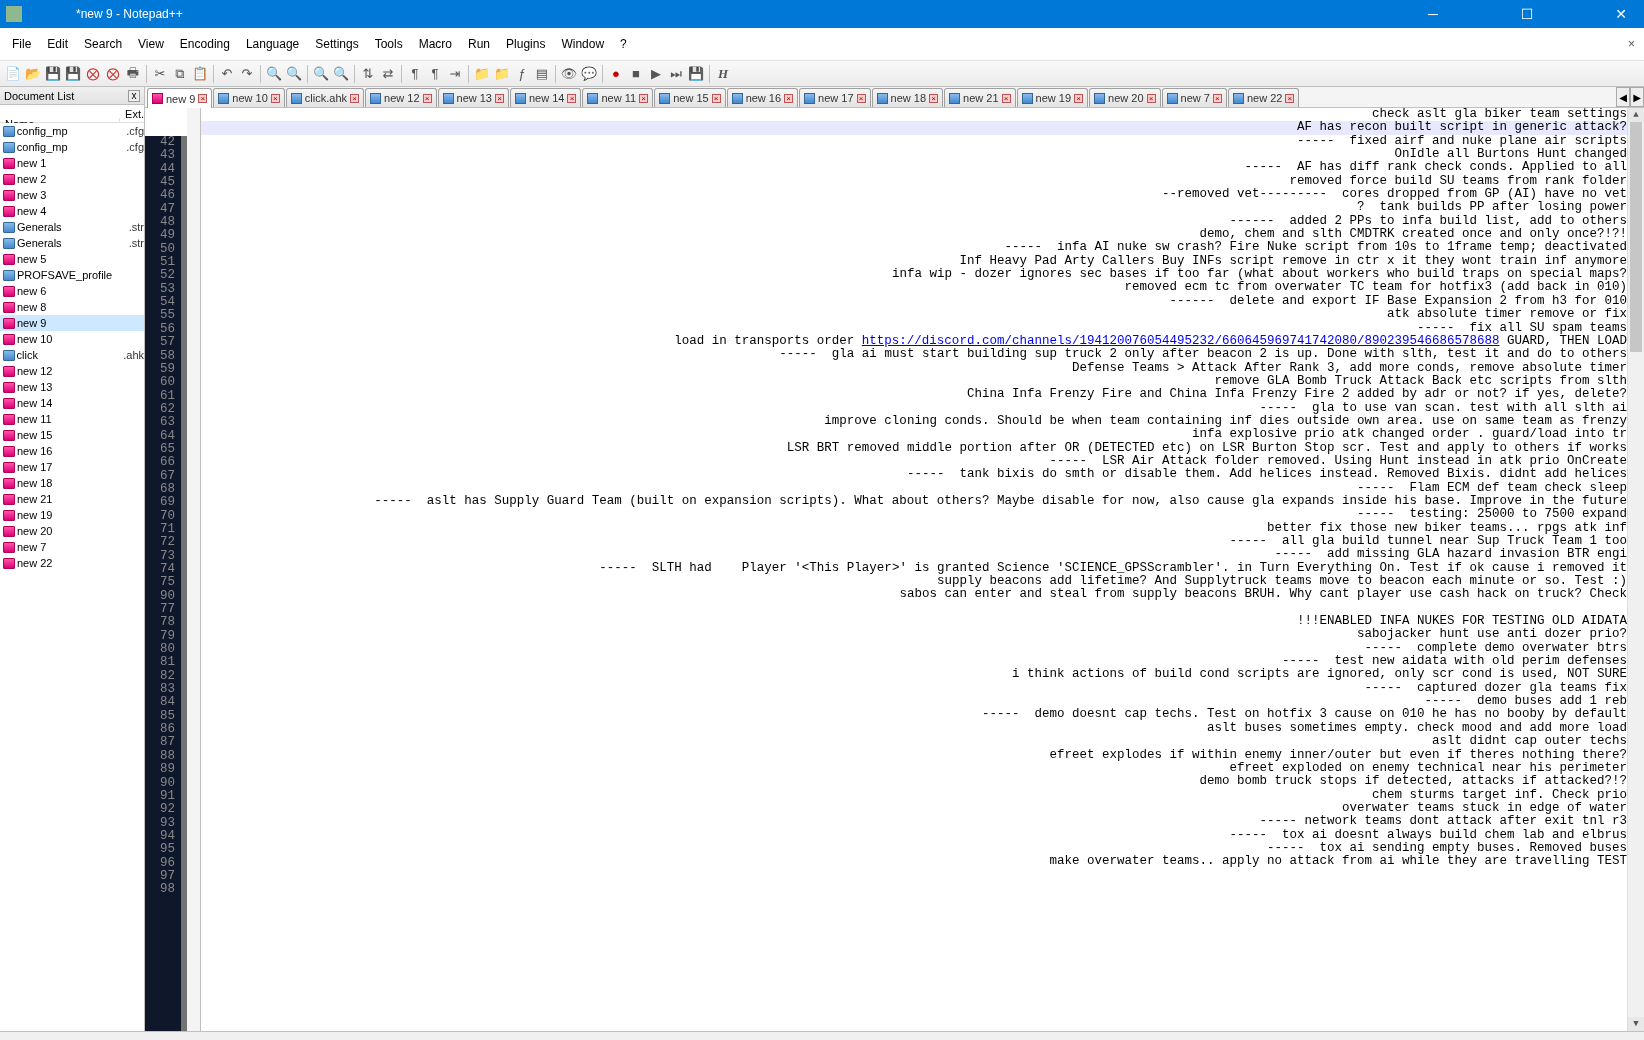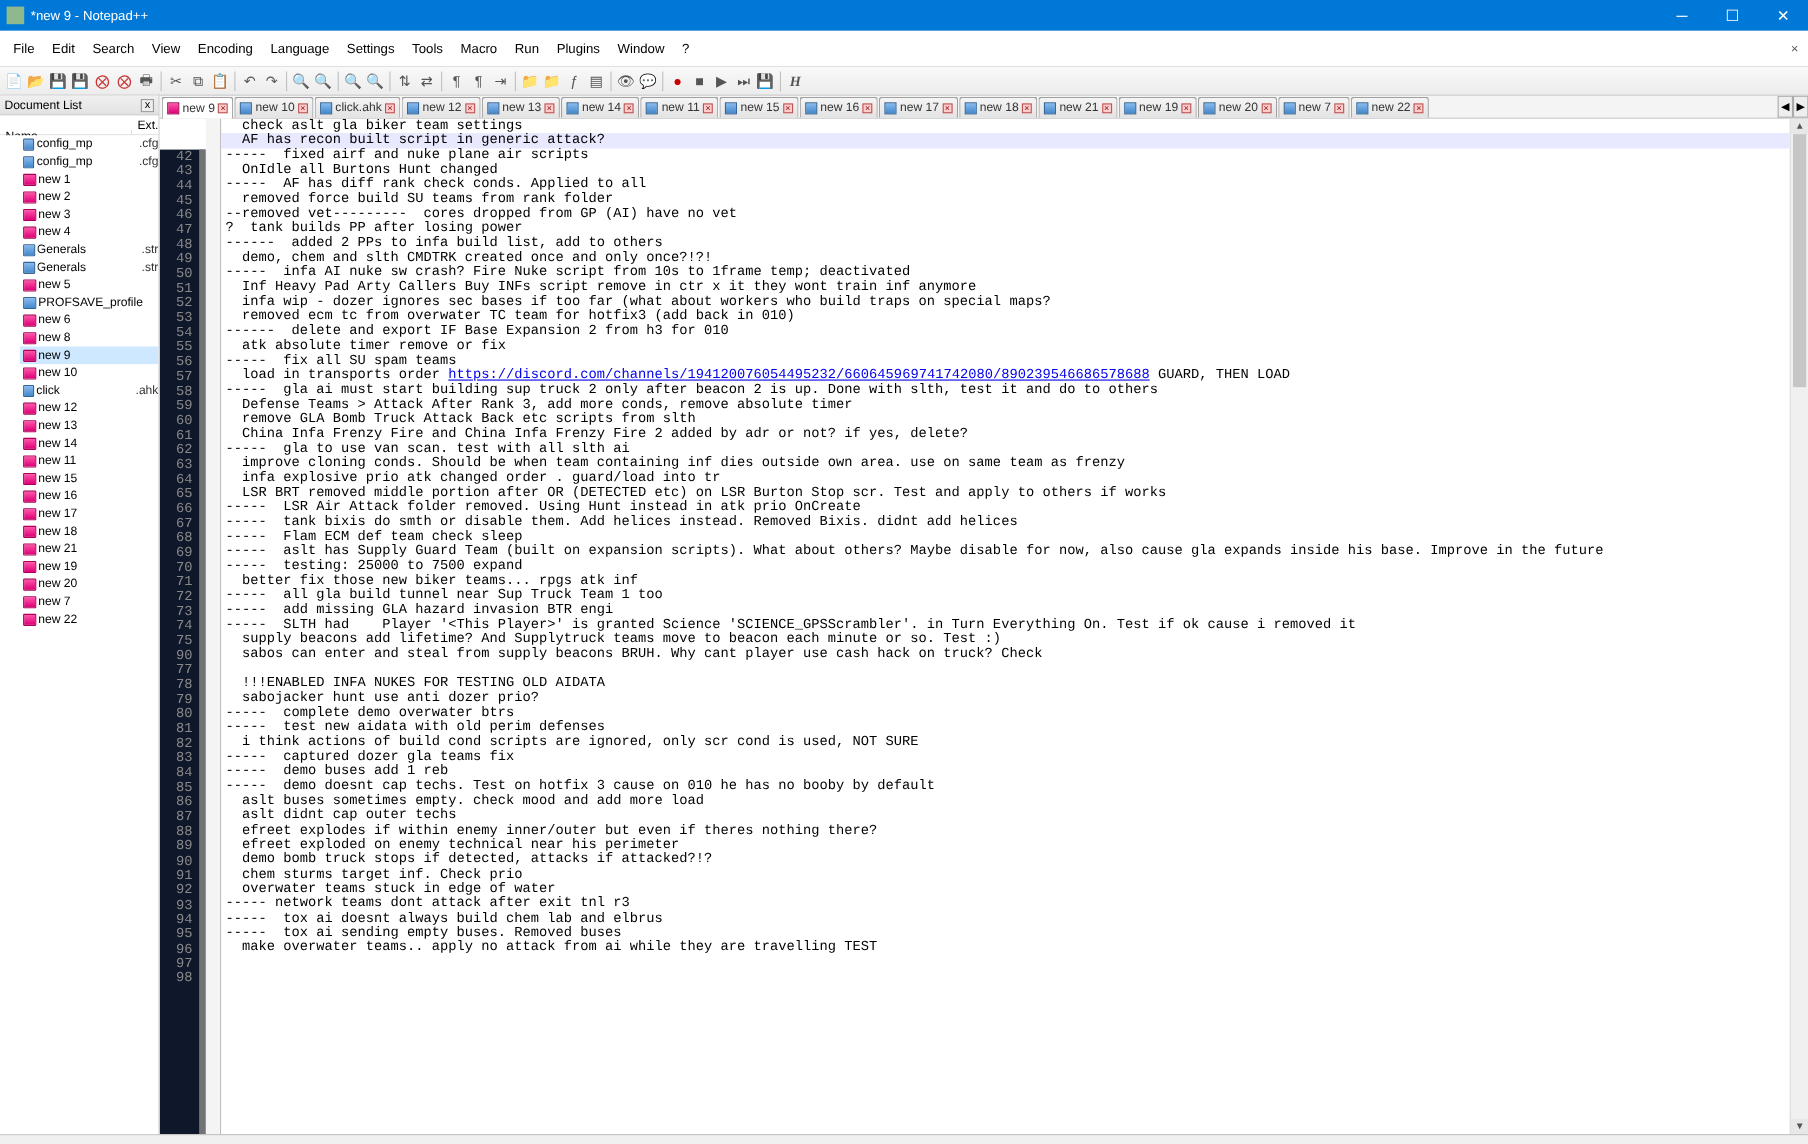"*new 9 - Notepad++" .titlebar { gap: none -> 48px }
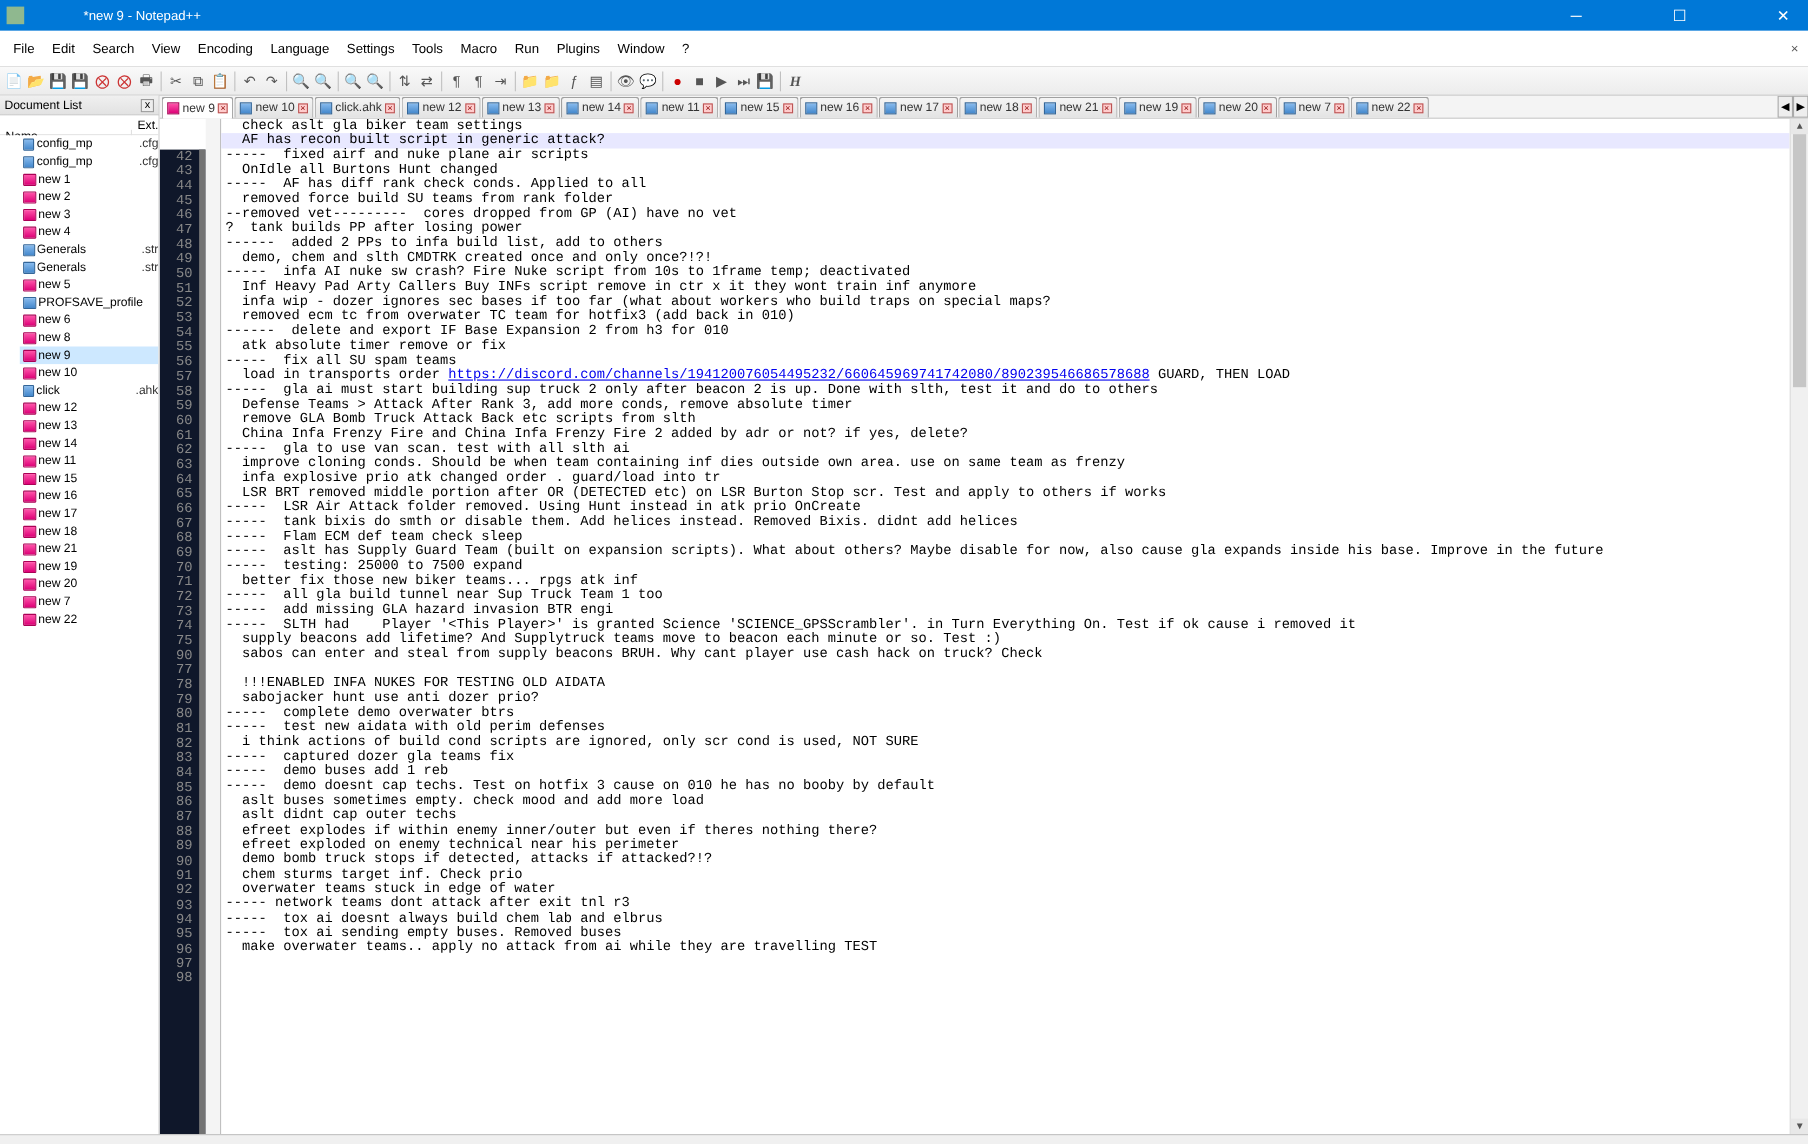"check aslt gla biker team" .code .ln { text-align: none -> right }
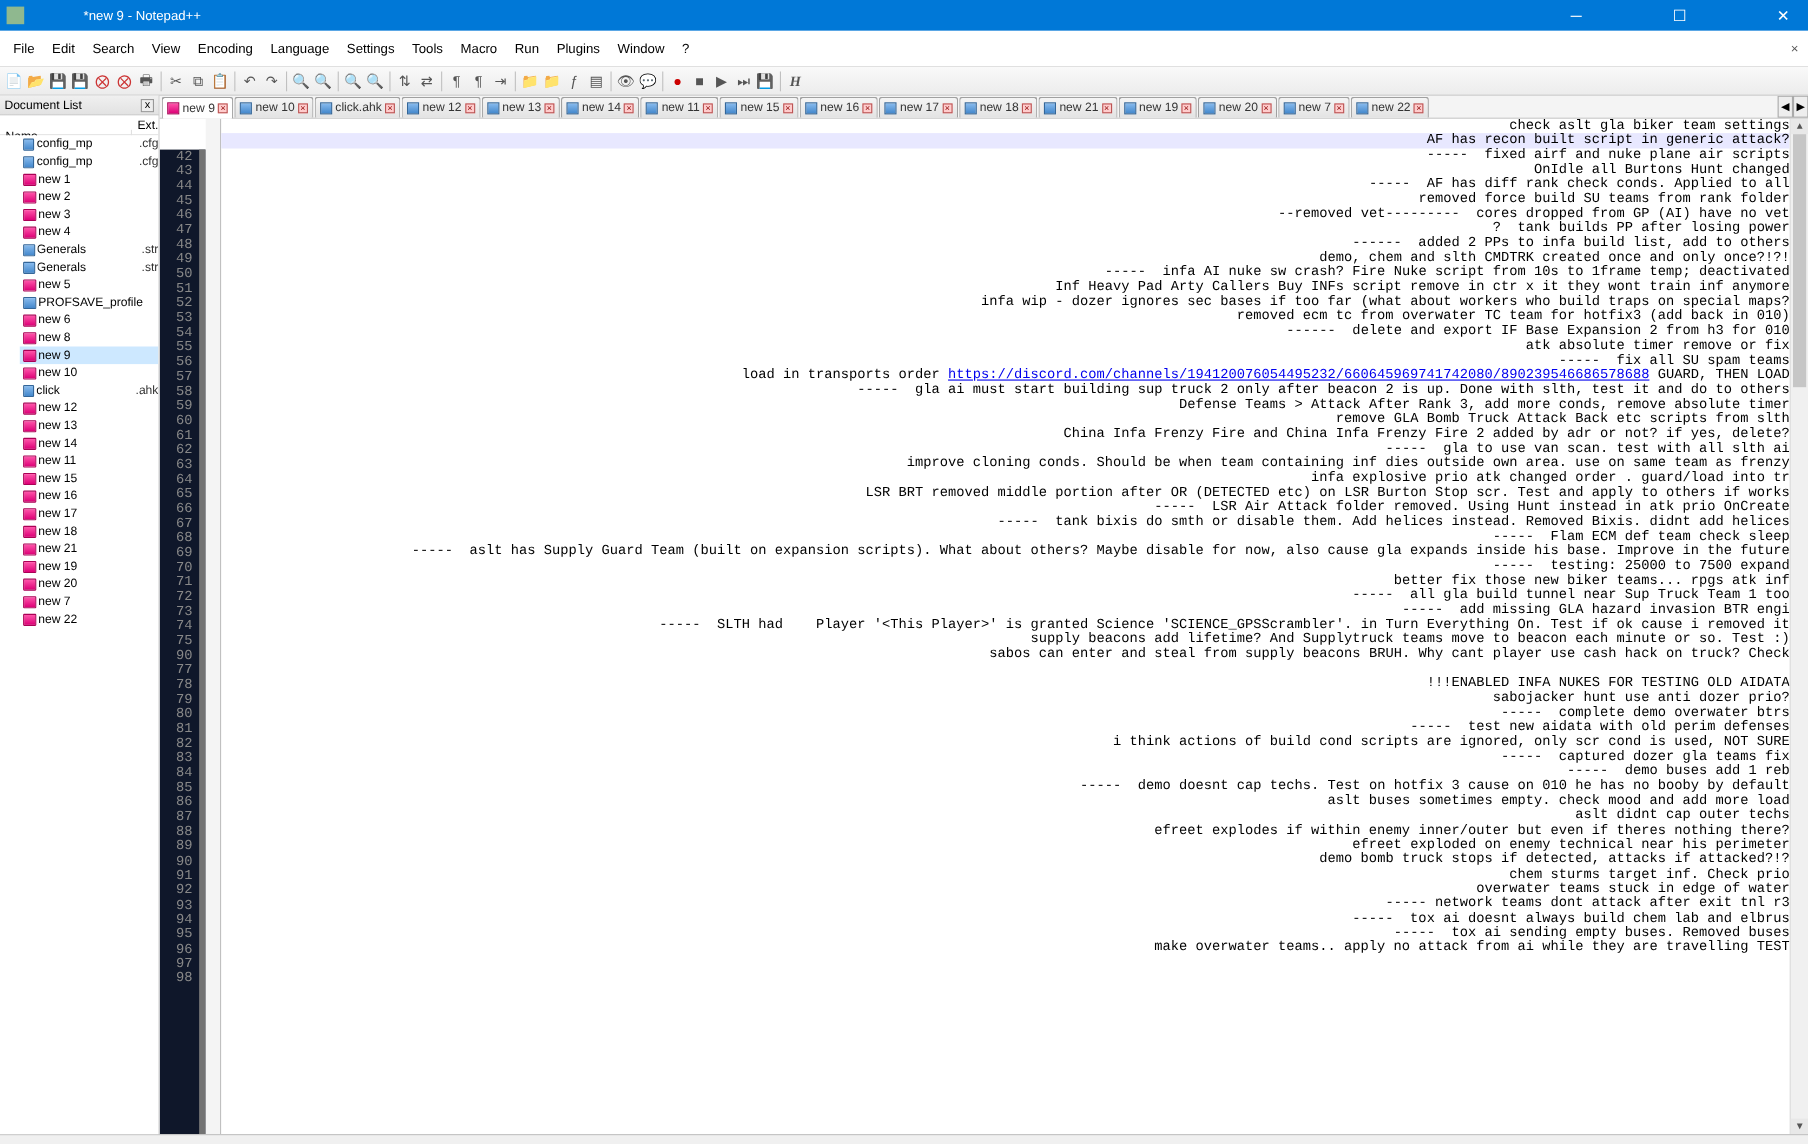"config_mp" .panel-list { padding-left: 18px -> none }
